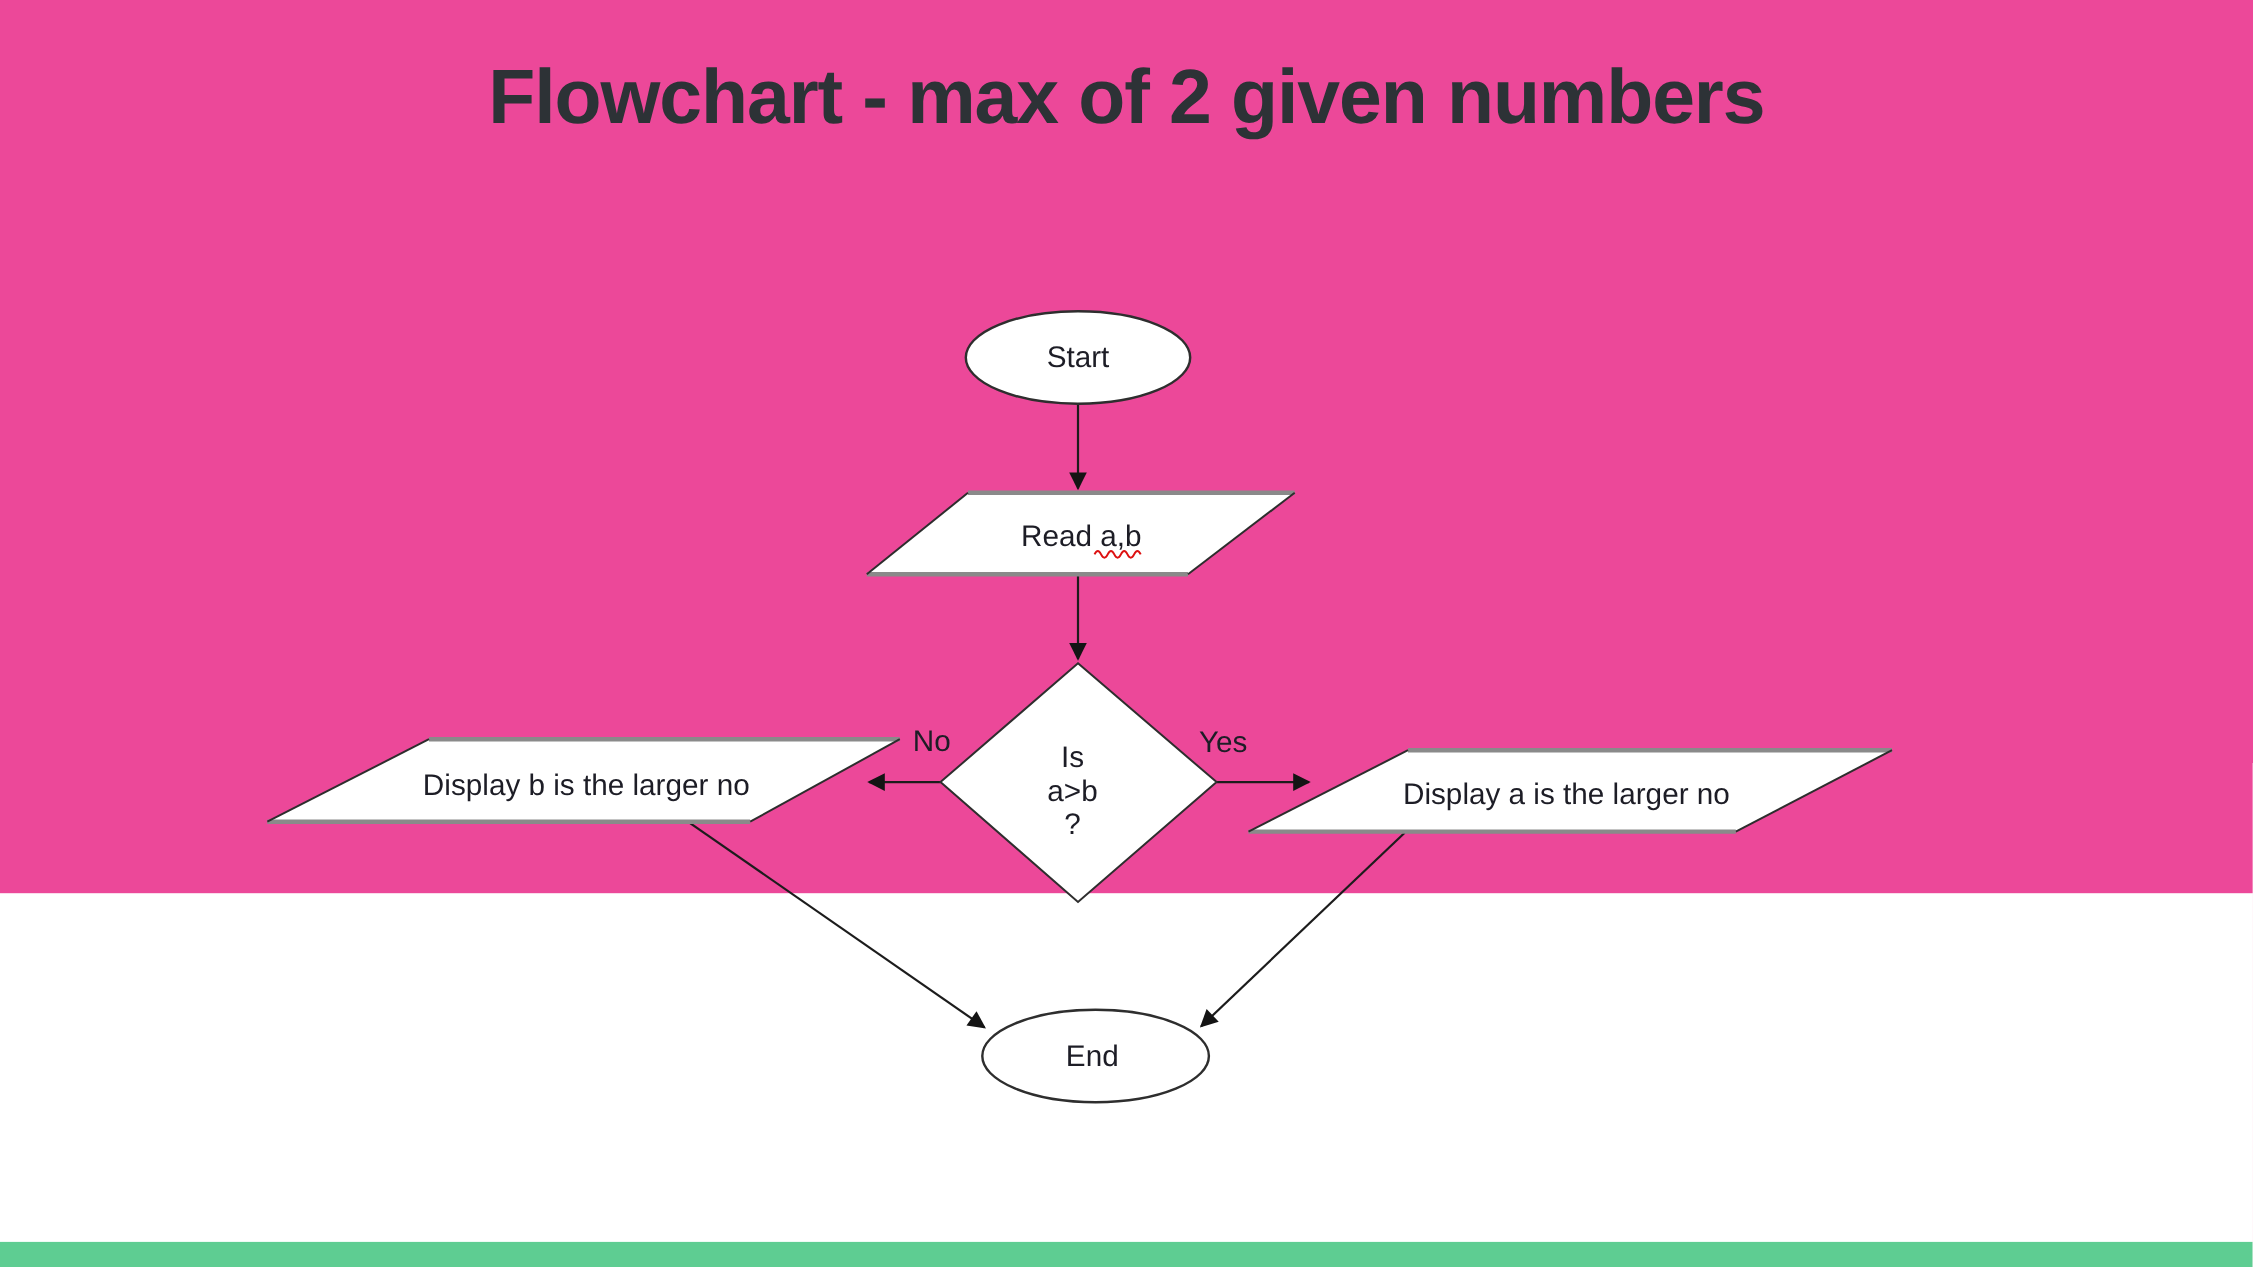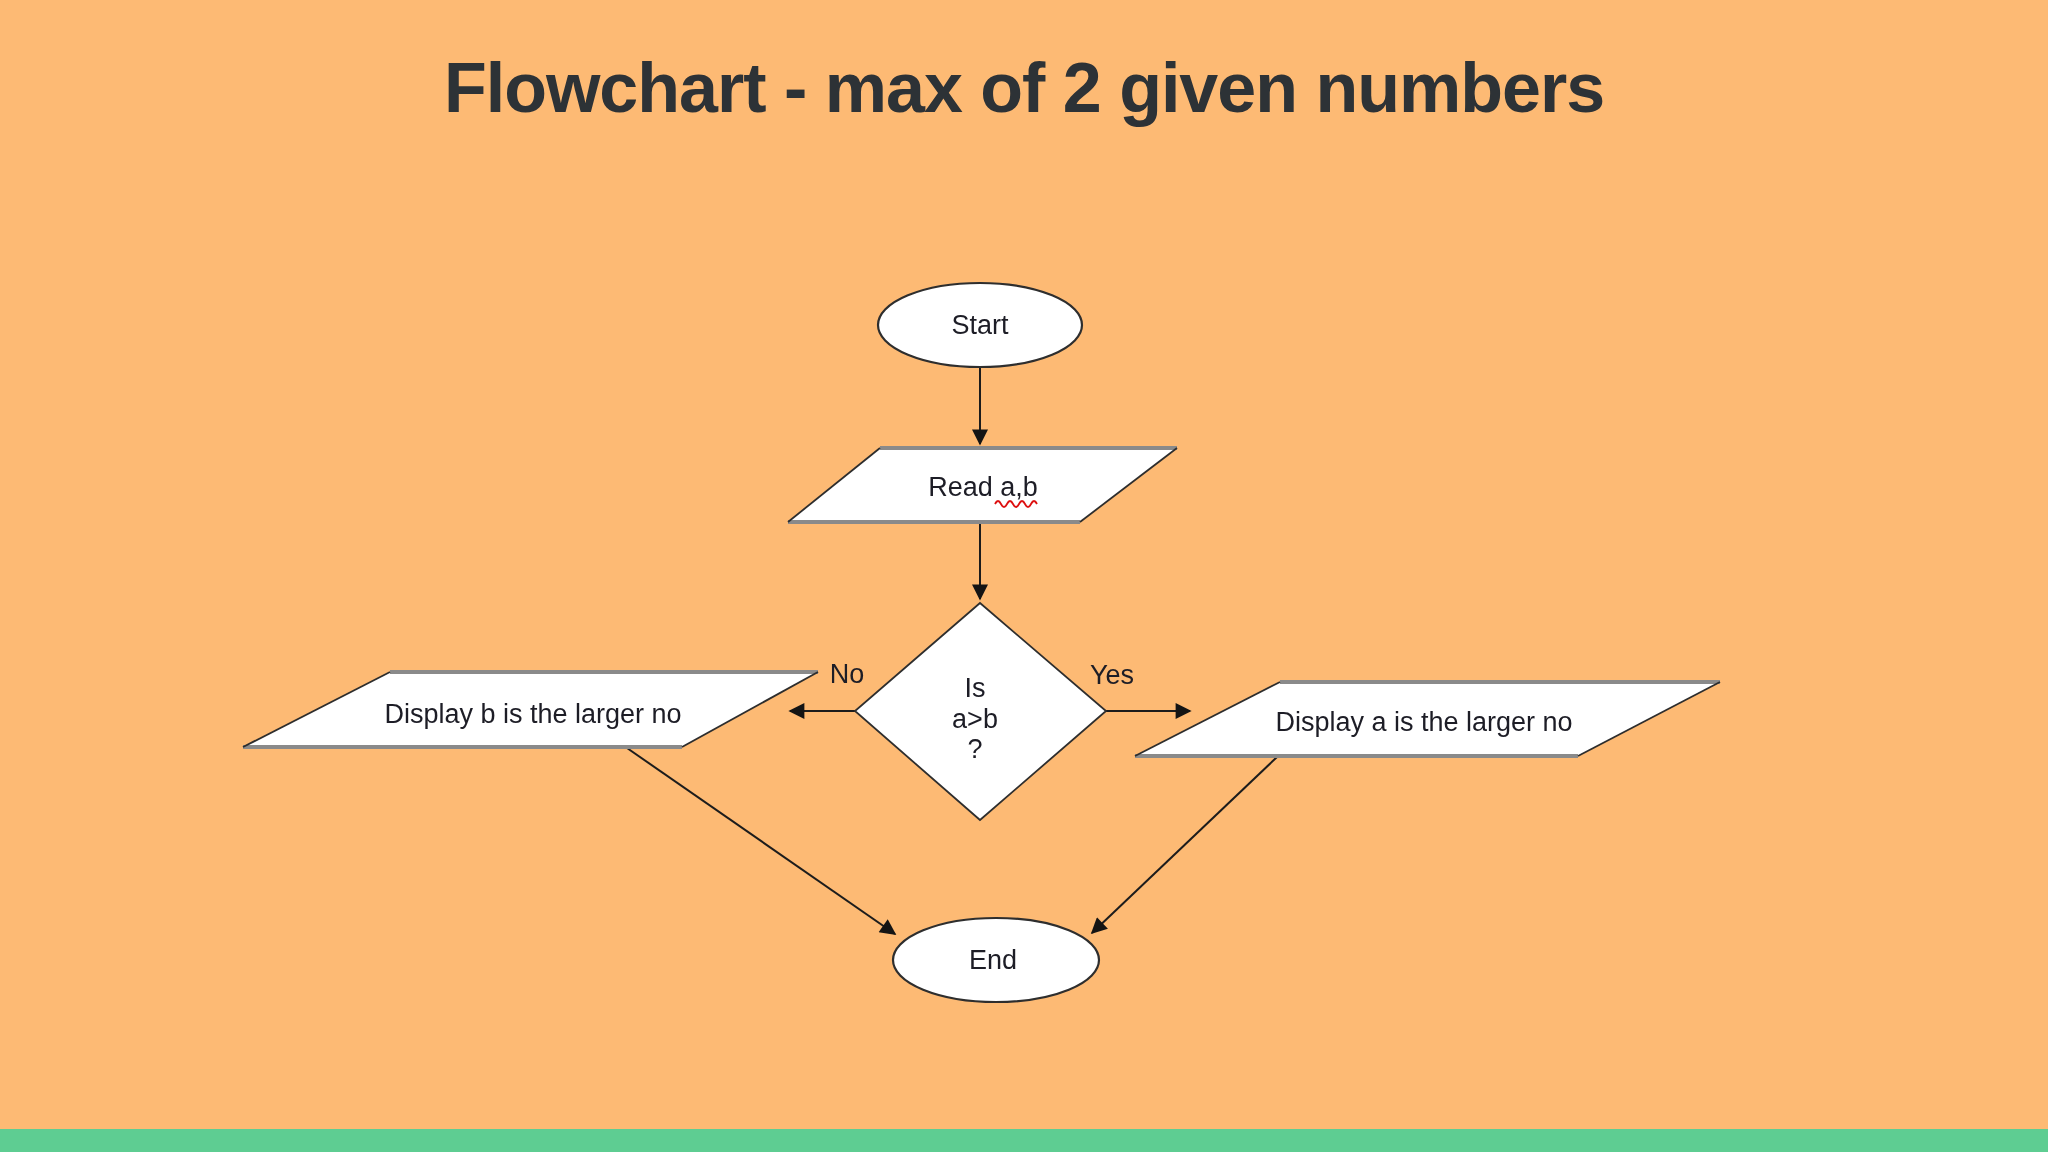"Flowchart - max of 2" .stage { background: #fdba74 -> #ec4899; height: 1152px -> 812px }
